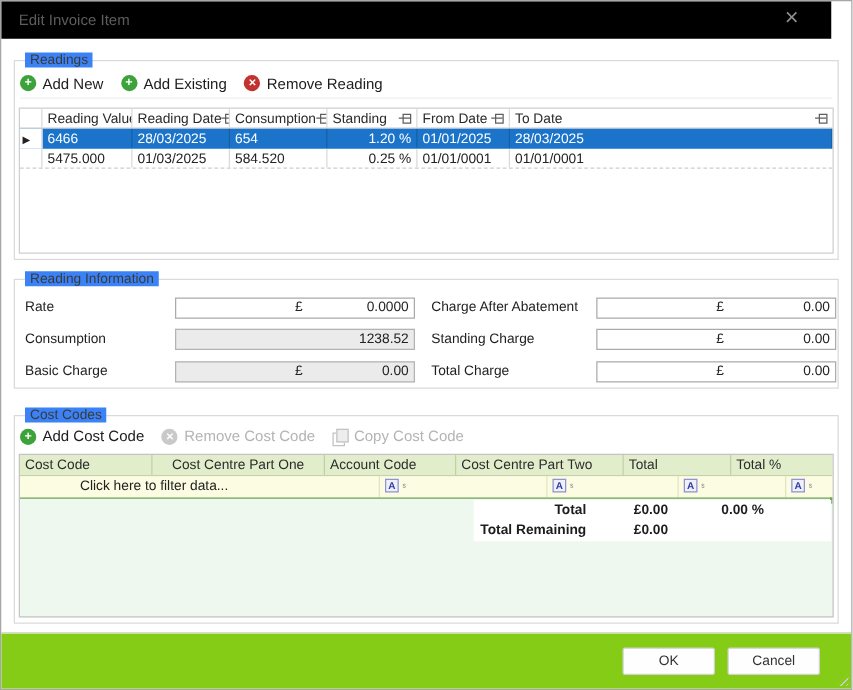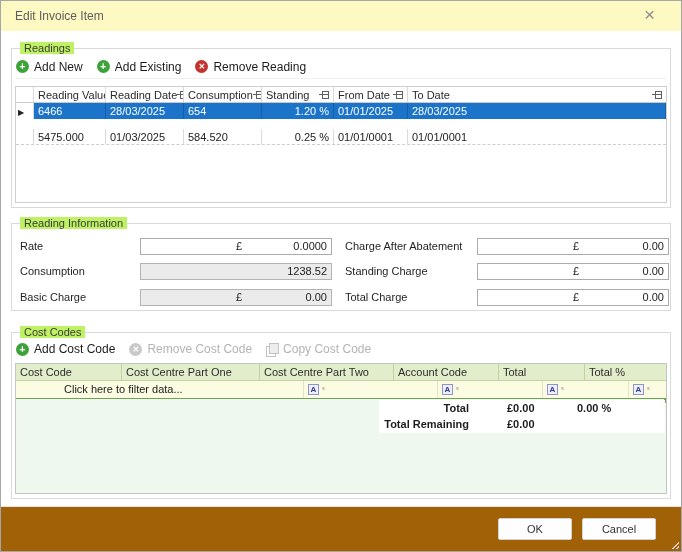"Edit Invoice Item" .titlebar { background: #fef9c3 -> #000000; right: 0 -> 16px }
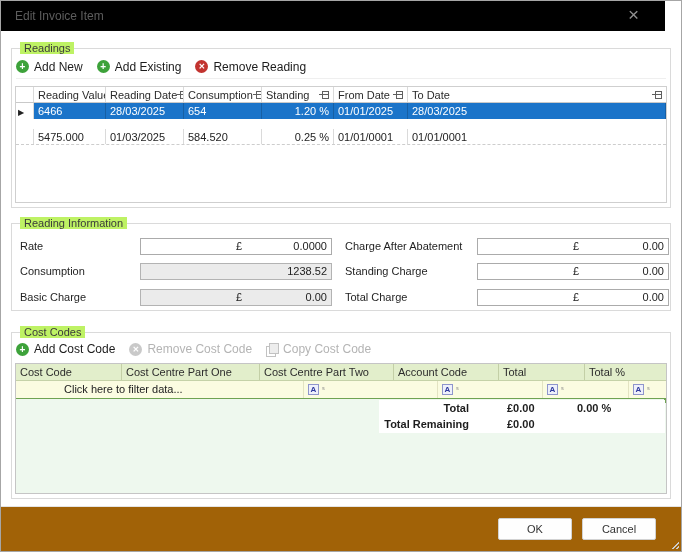"Readings" .gb-label { background: #bef264 -> #3b82f6 }
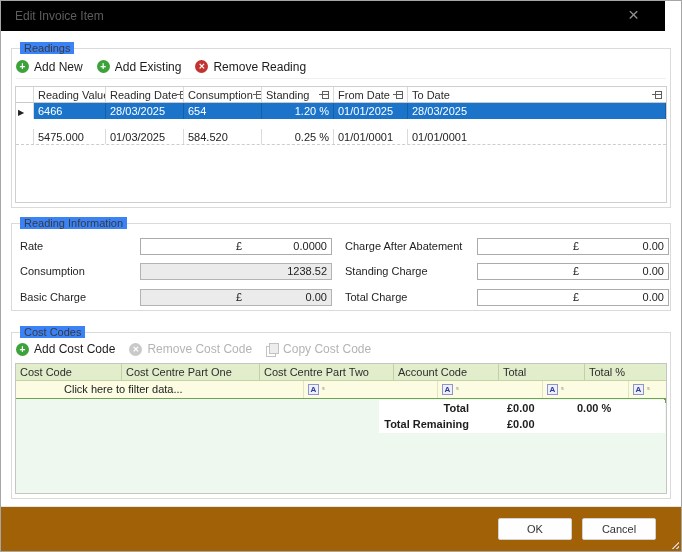"5475.000" .grow.r2 { margin-top: 10px -> none }
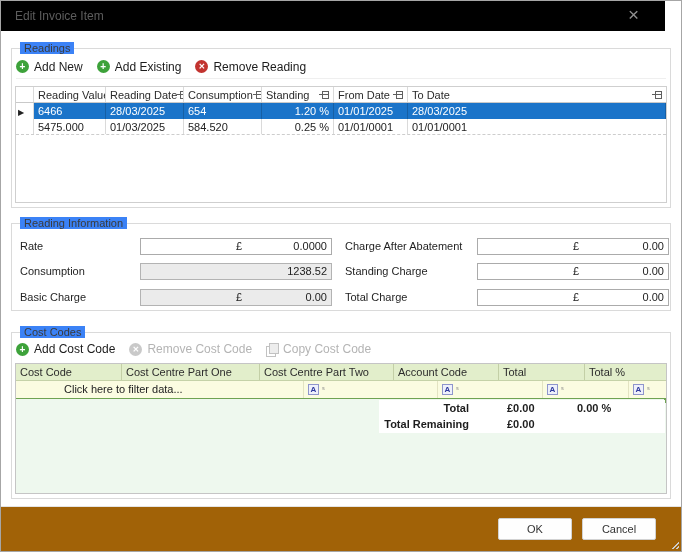"Cost Centre Part One" .k2 { text-align: none -> center }
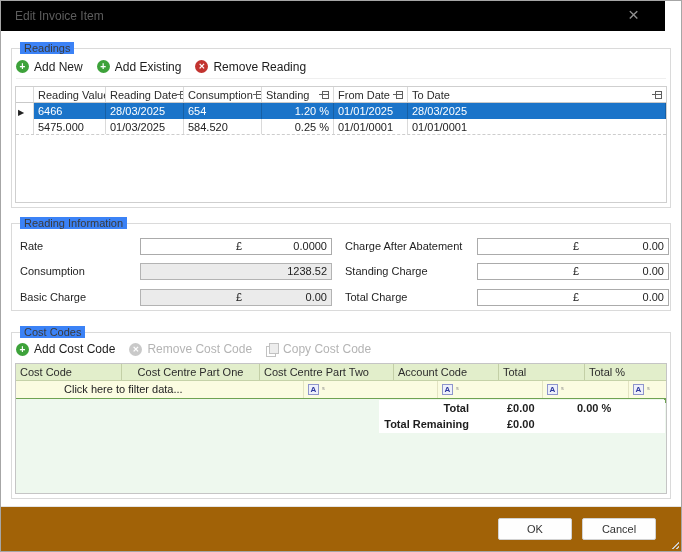"Cost Centre Part Two" span.cc { order: before "Account Code" -> after "Account Code" }
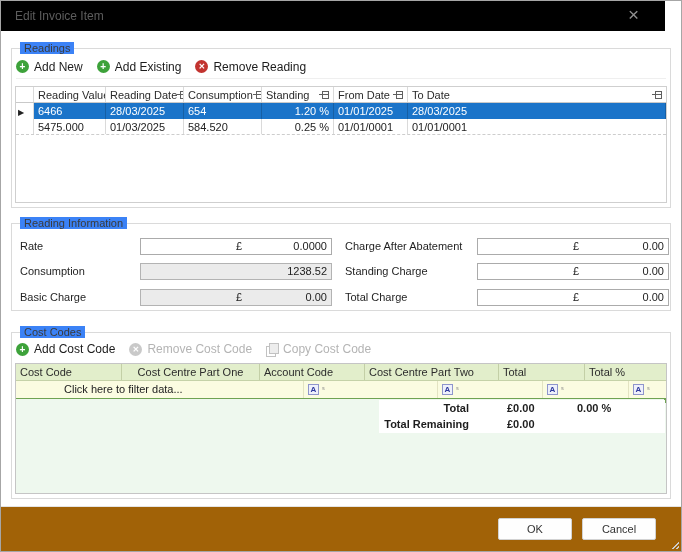"OK" .footer { background: #a16207 -> #84cc16 }
